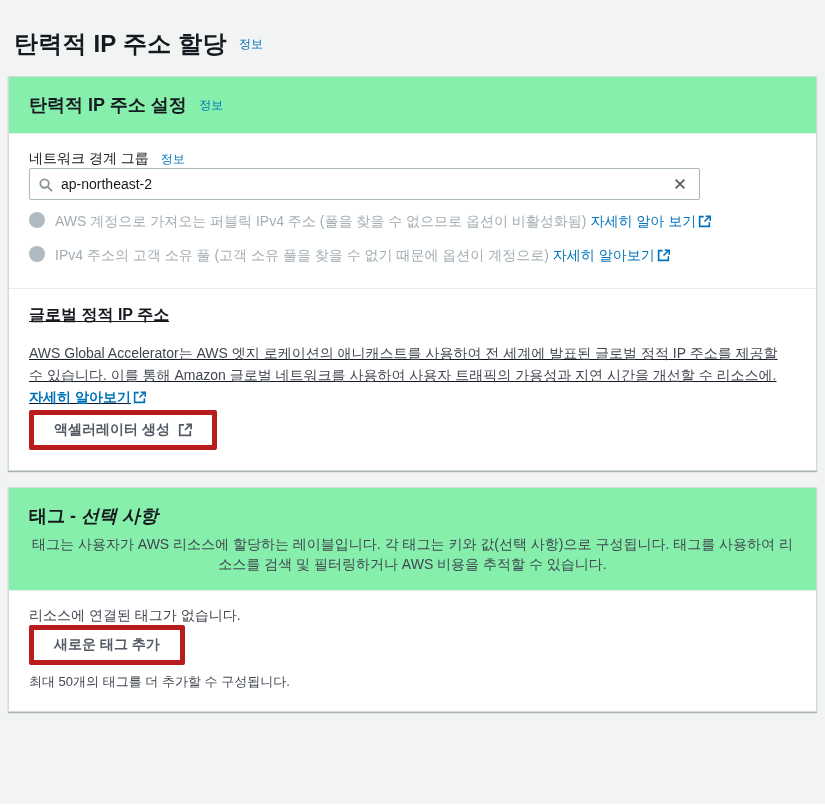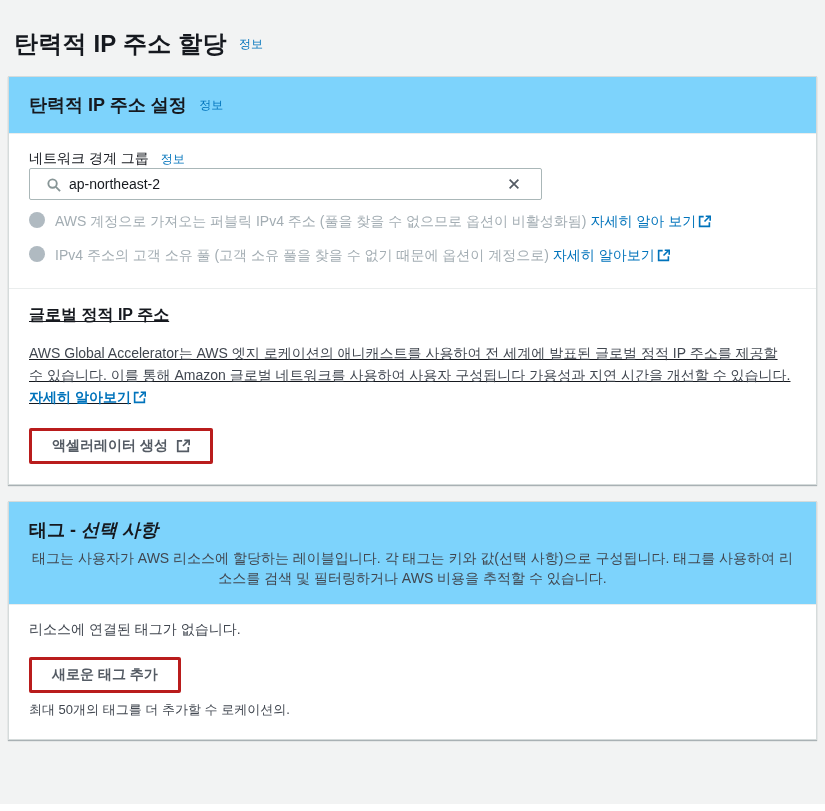"탄력적 IP 주소 설정 정보" .card-header { background: #7dd3fc -> #86efac }
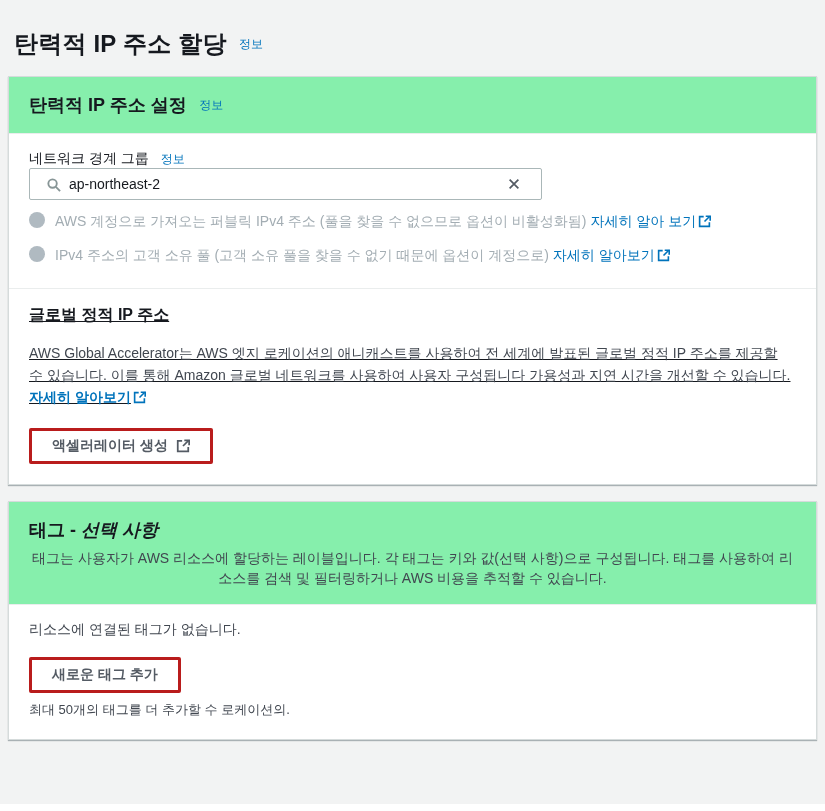"ap-northeast-2" .search-box { padding: 0 16px -> 0 8px; width: 513px -> 671px }
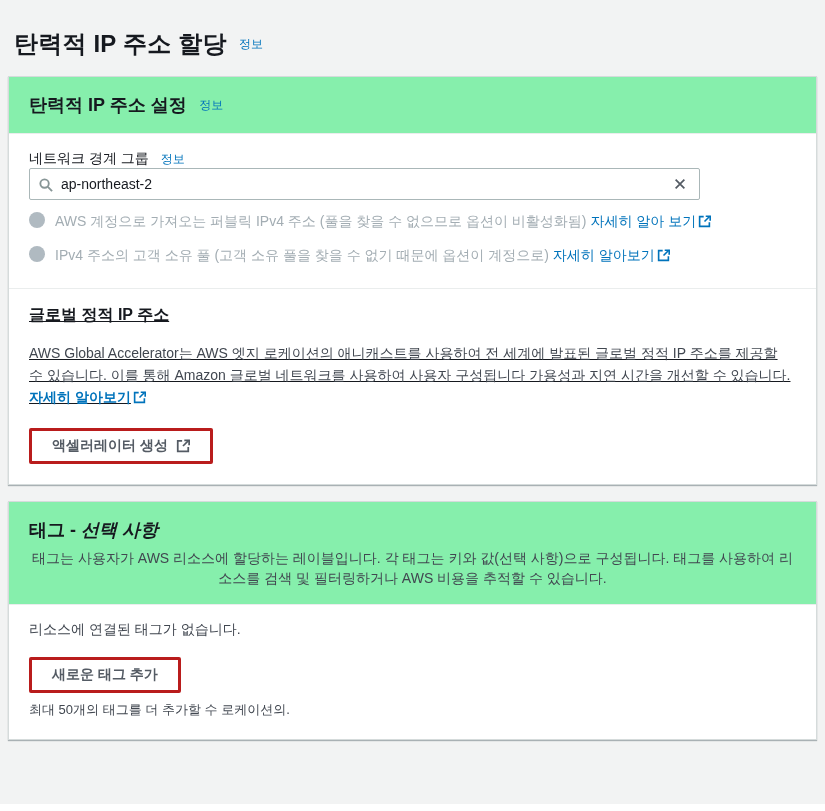"AWS Global Accelerator는 AWS 엣지" span { text: 구성됩니다 가용성과 지연 시간을 개선할 수 있습니다 -> 트래픽의 가용성과 지연 시간을 개선할 수 리소스에 }
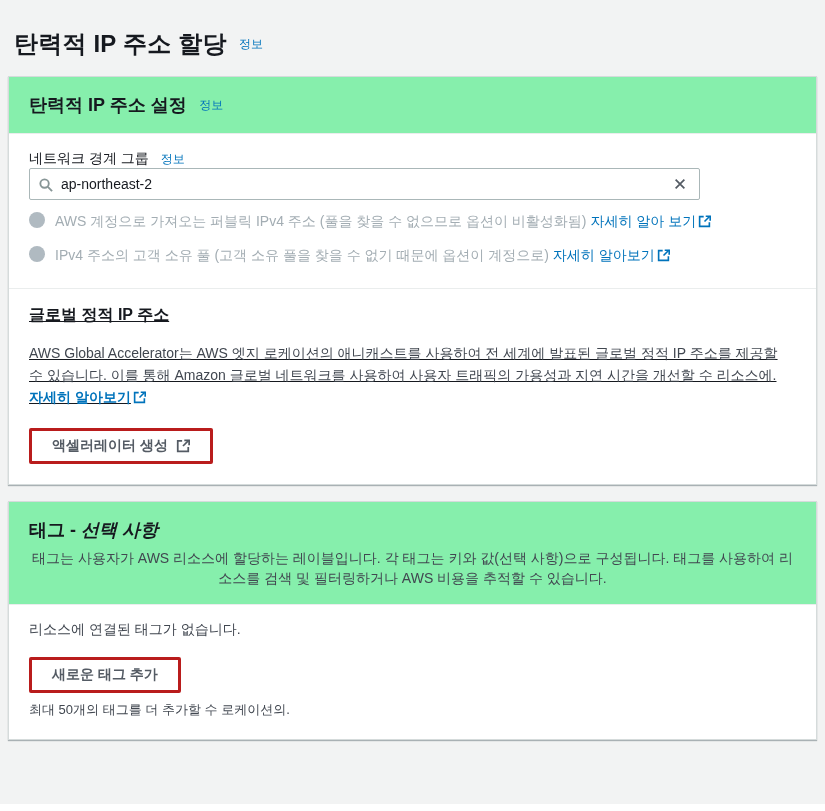"액셀러레이터 생성" .btn-secondary { border: 3px solid #b91c1c -> 5px solid #b91c1c; margin-top: 18px -> none }
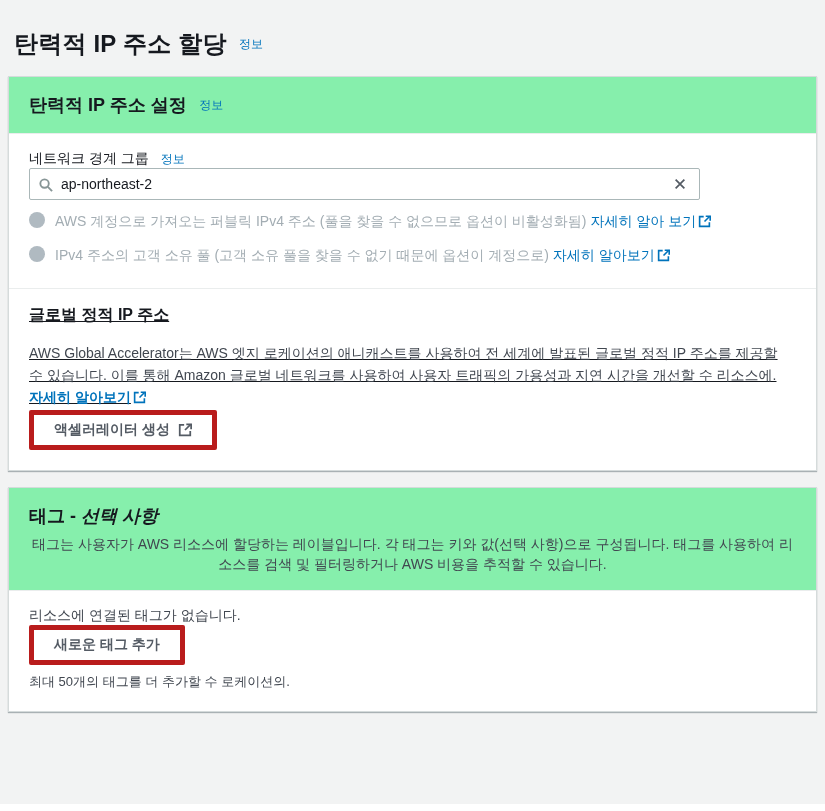"최대 50개의 태그를 더 추가할" p.tags-hint { text: 로케이션의 -> 구성됩니다 }
